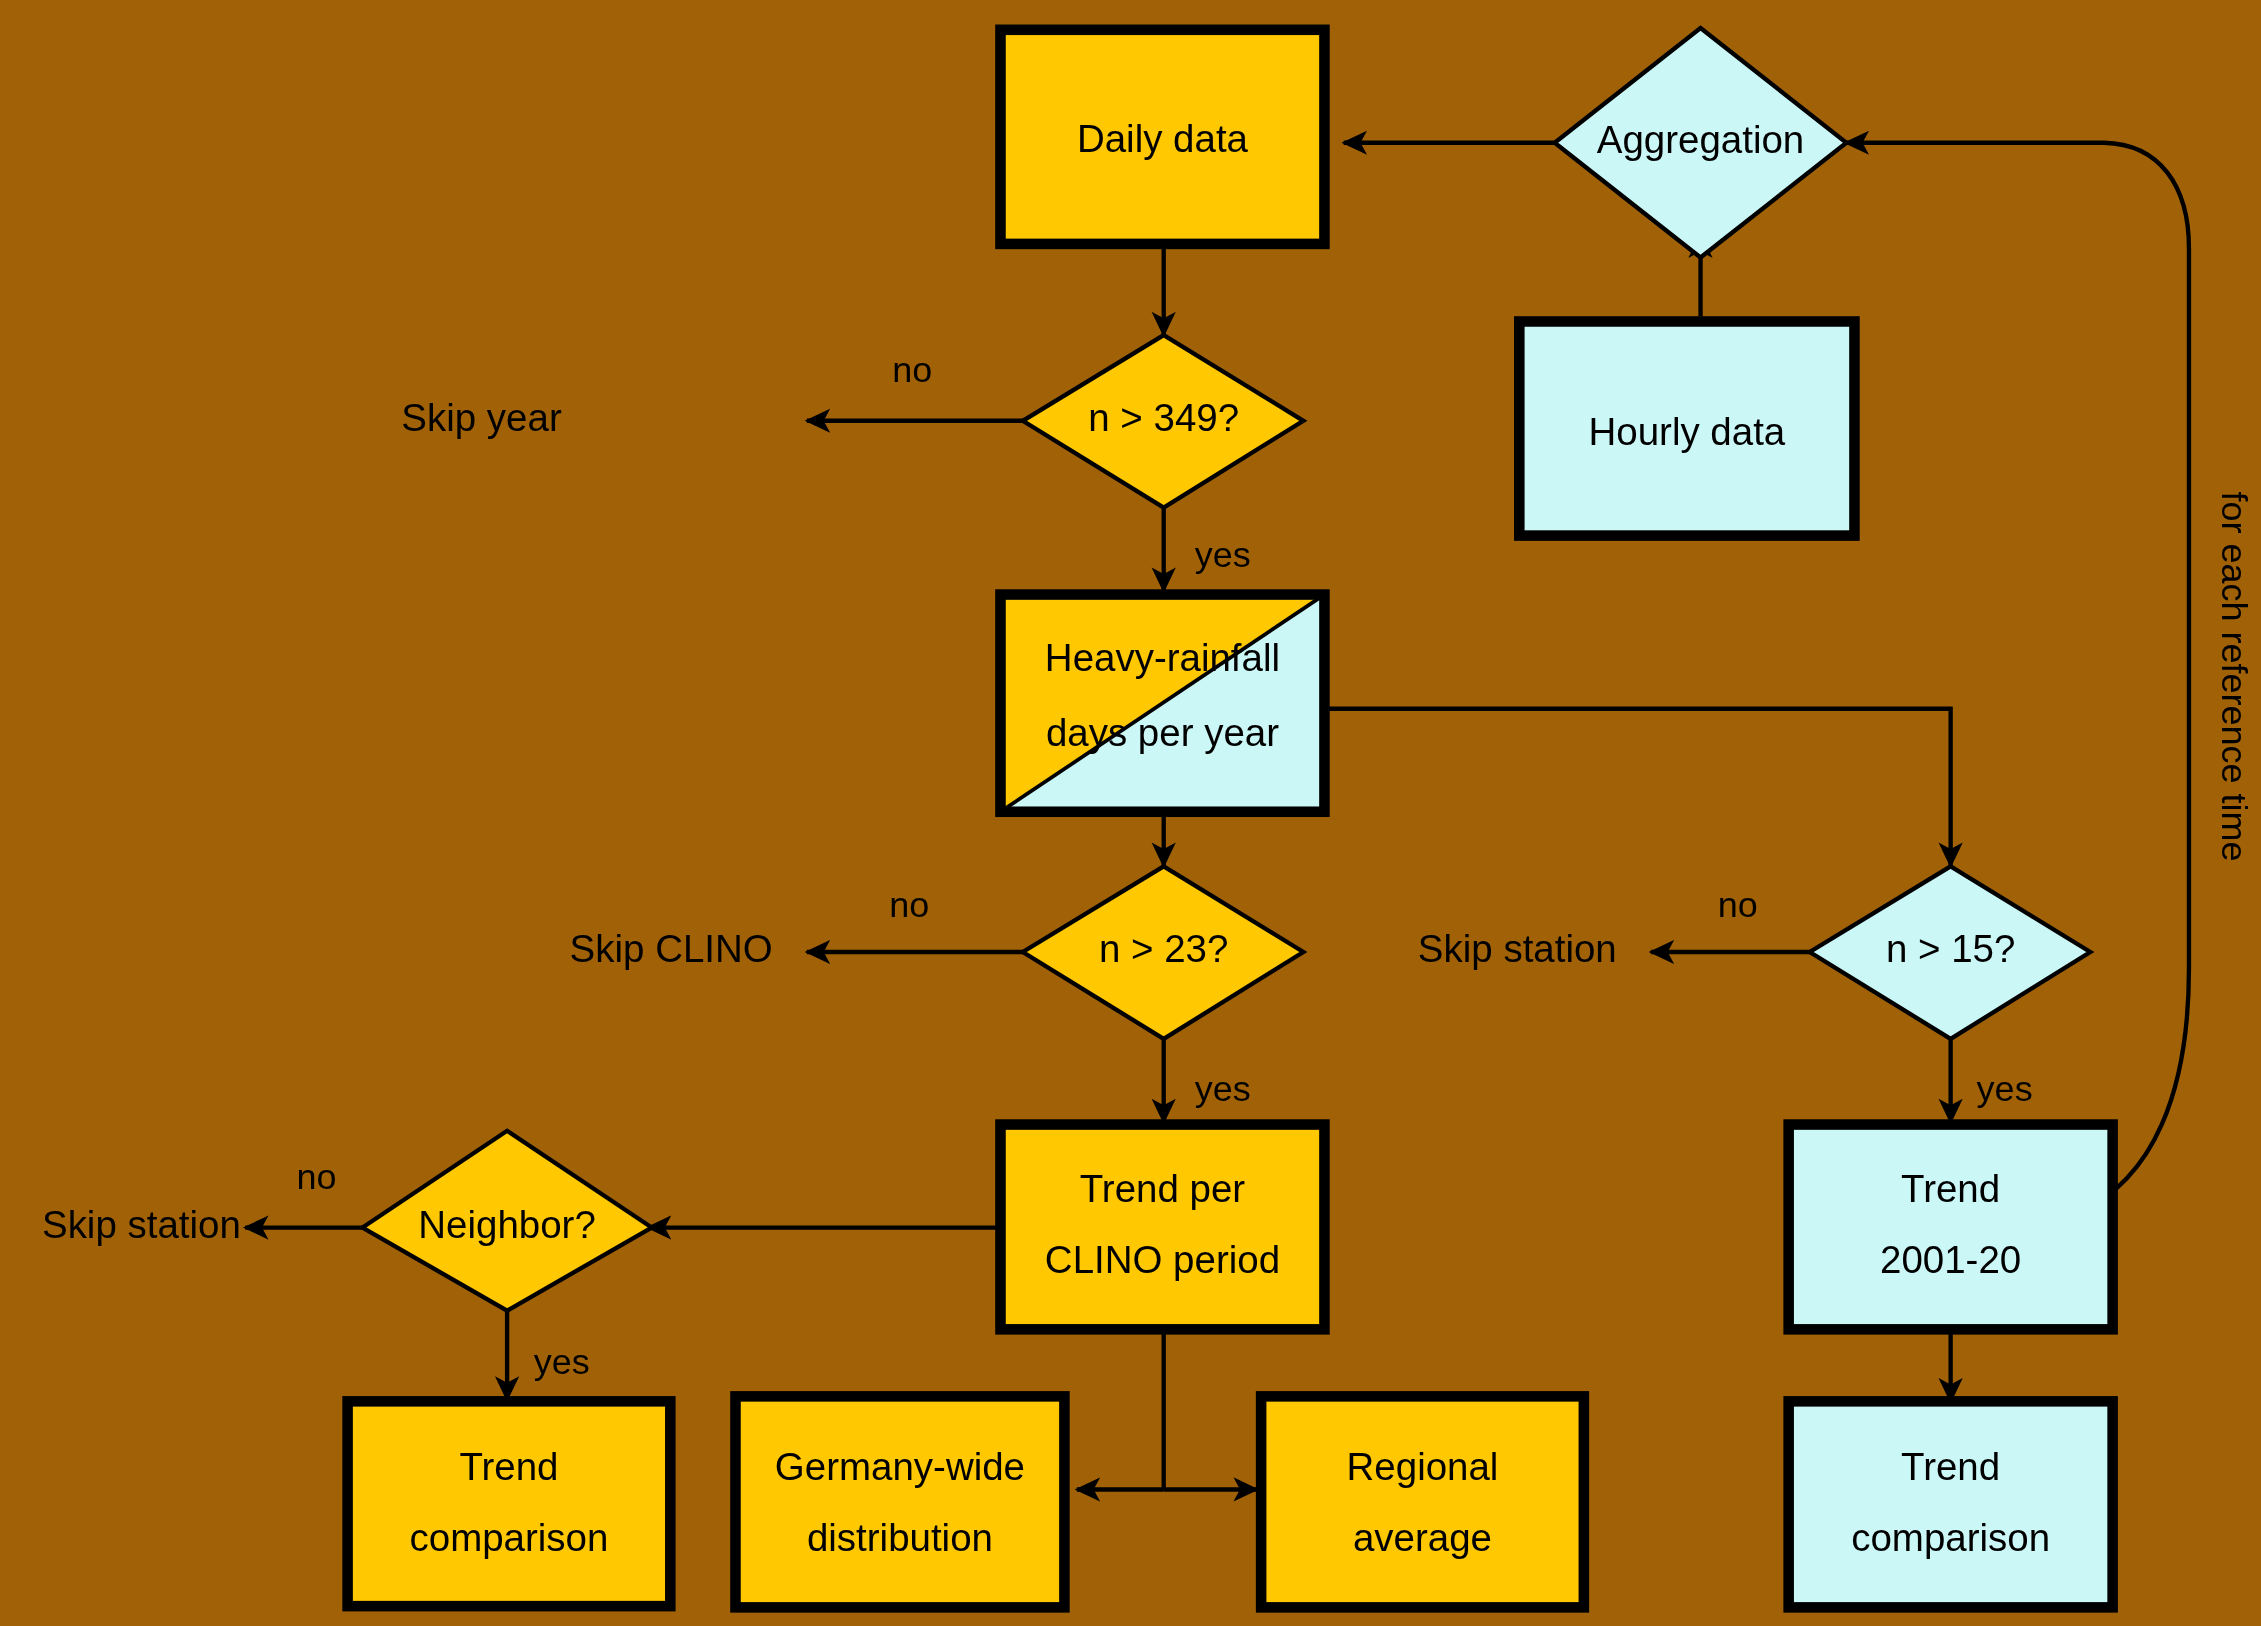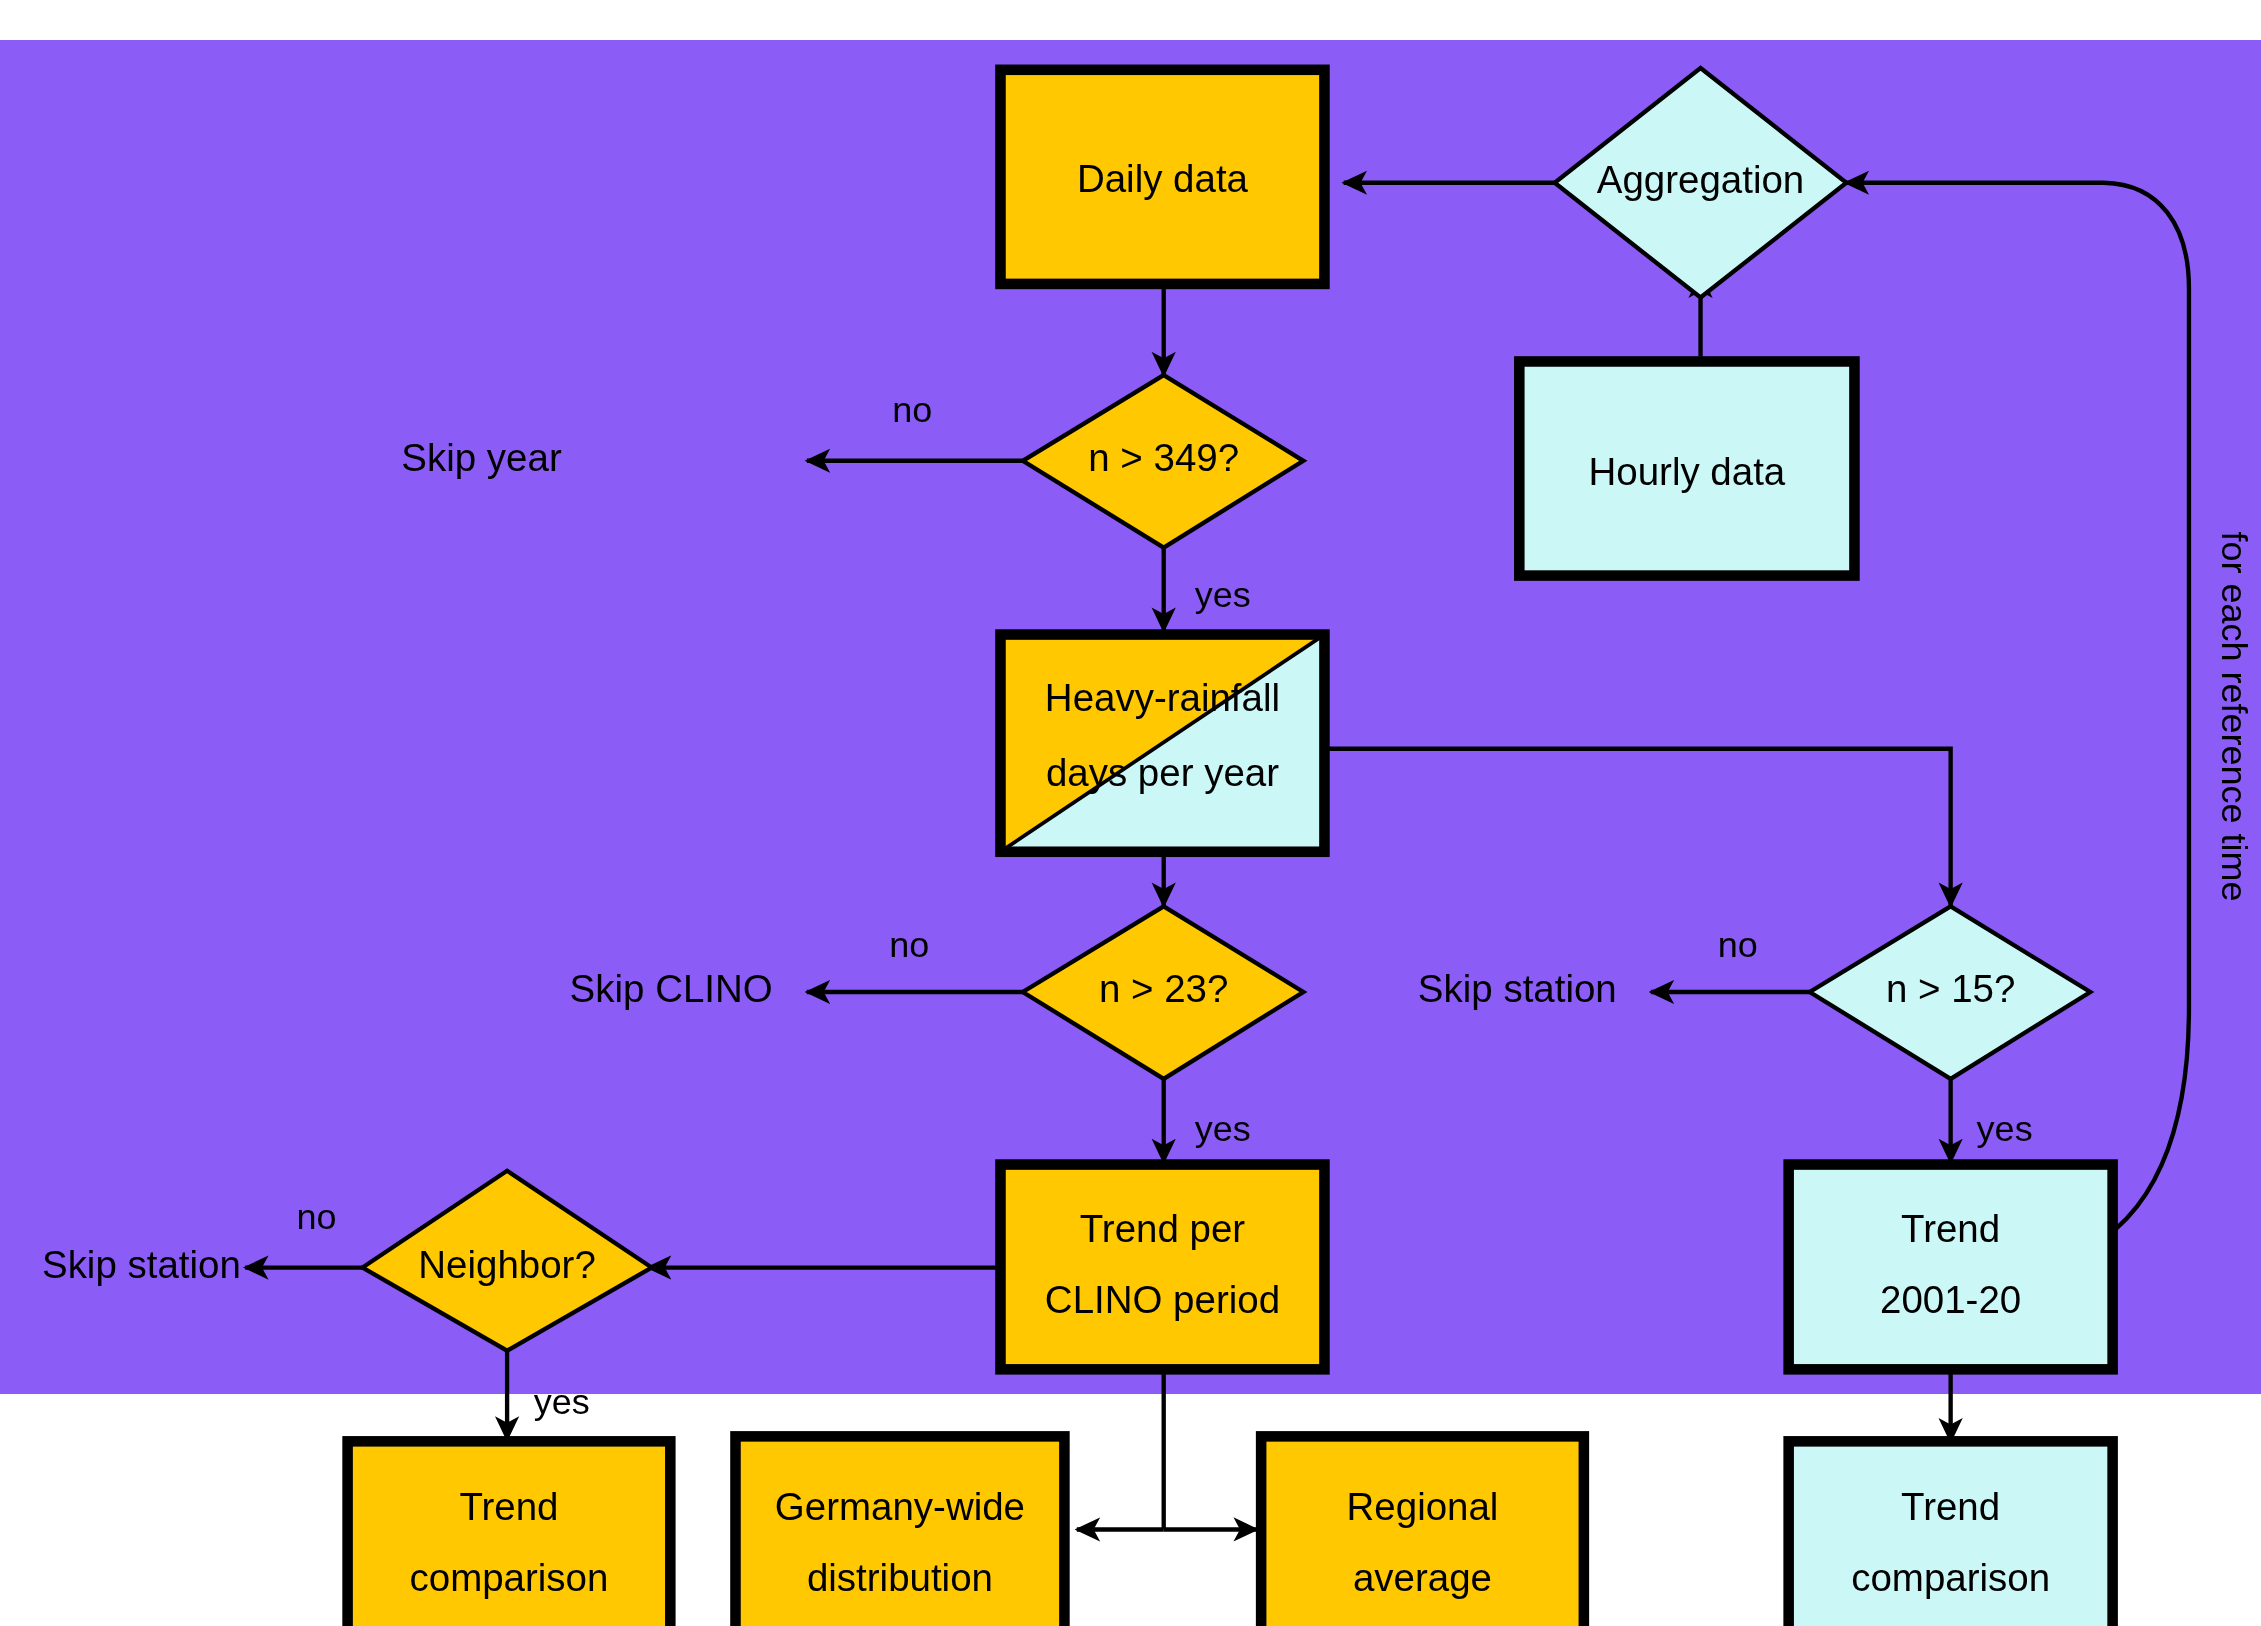"Daily data" #flowchart-root { background: #8b5cf6 -> #a16207; height: 1354px -> 1626px; margin-top: 40px -> none }
